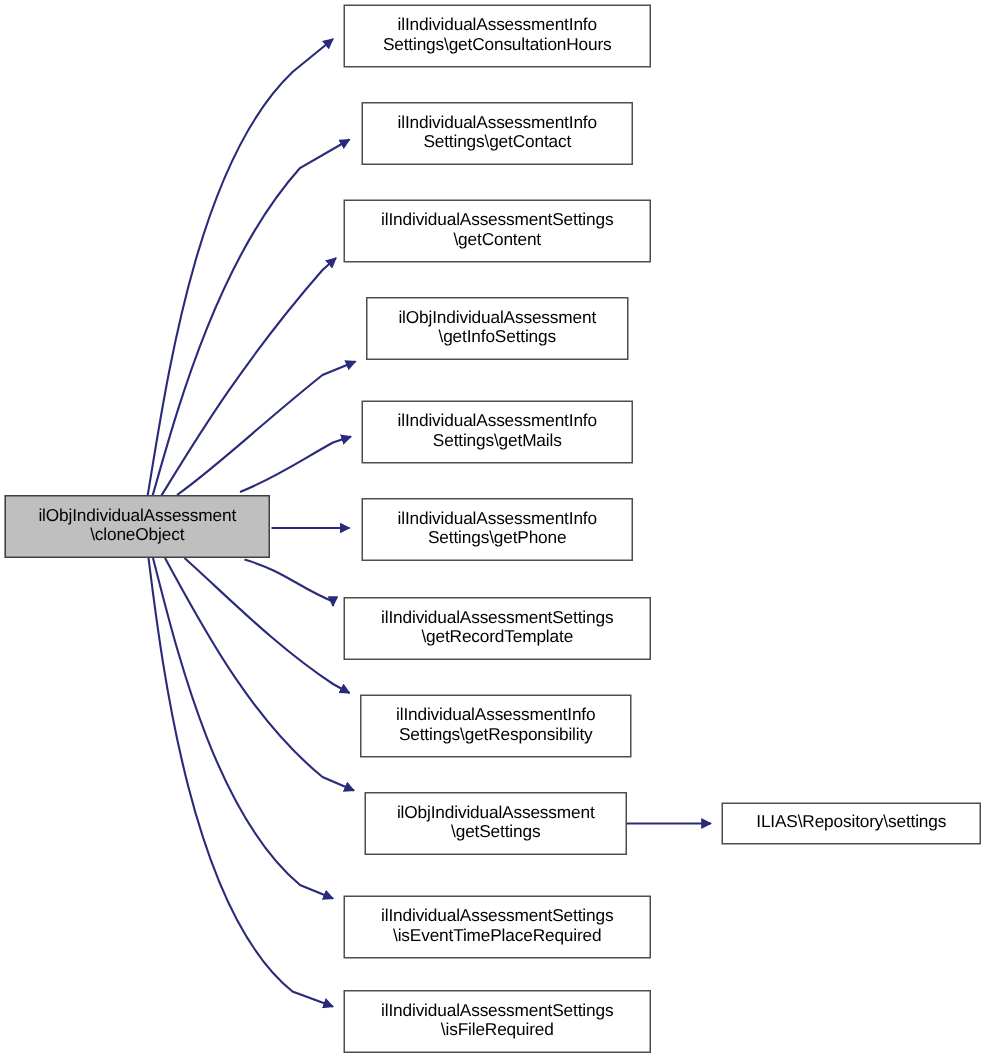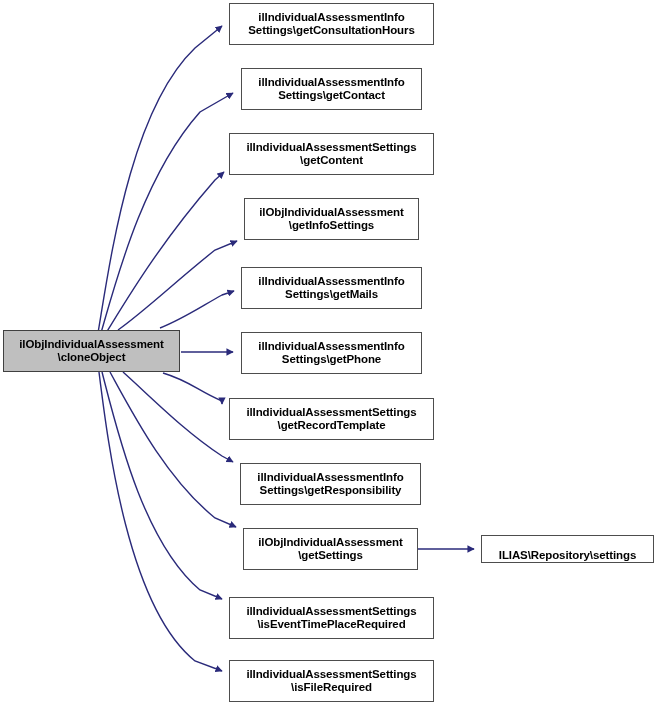"ilIndividualAssessmentInfo" .gnode { font-weight: bold -> none }
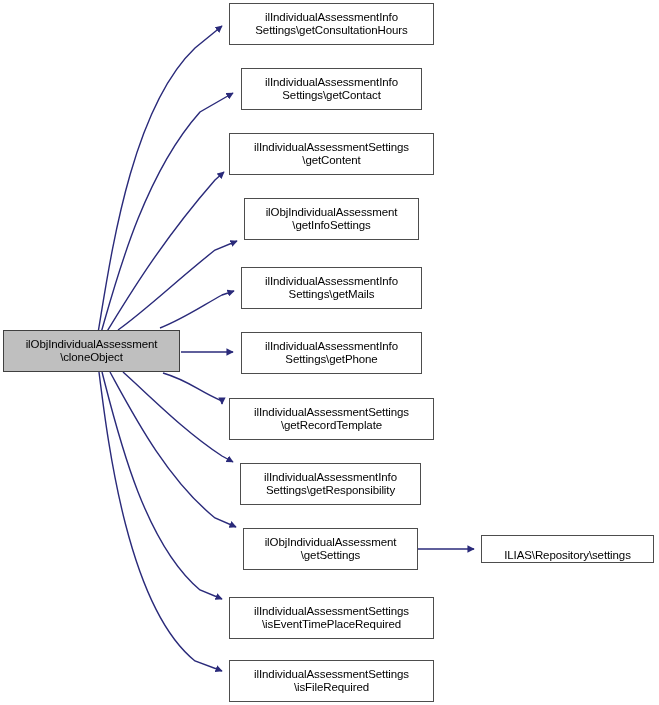"ILIAS\Repository\settings" div.gnode { align-items: flex-end -> none }
